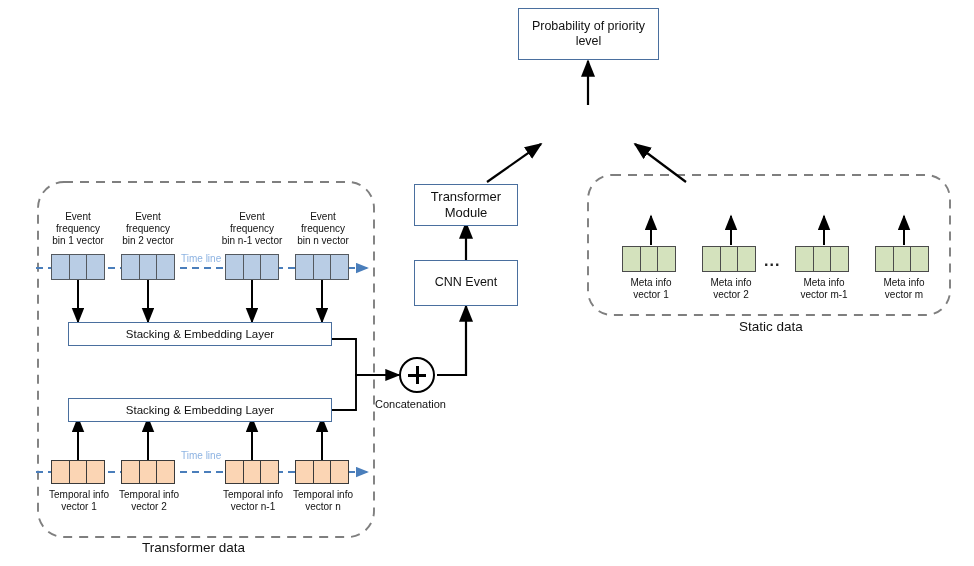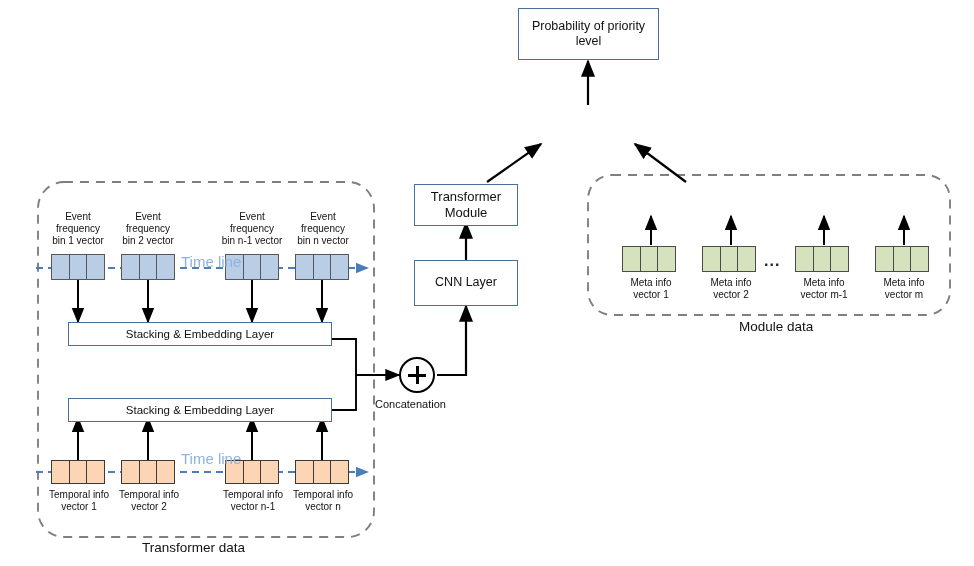"Time line" .timeline-label { font-size: 15px -> 10px }
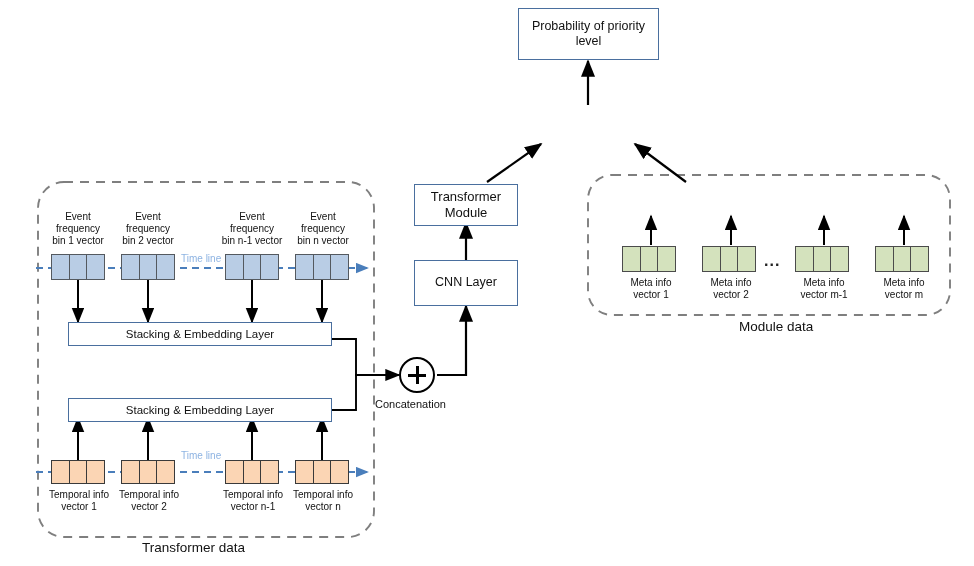"CNN Layer" span { text: Layer -> Event }
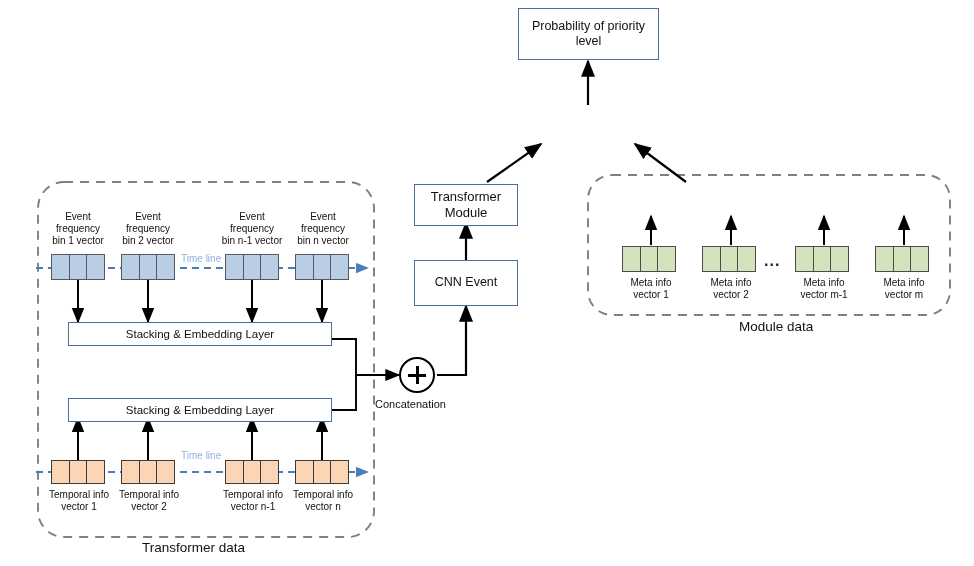"Module data" div.group-label { text: Module -> Static }
